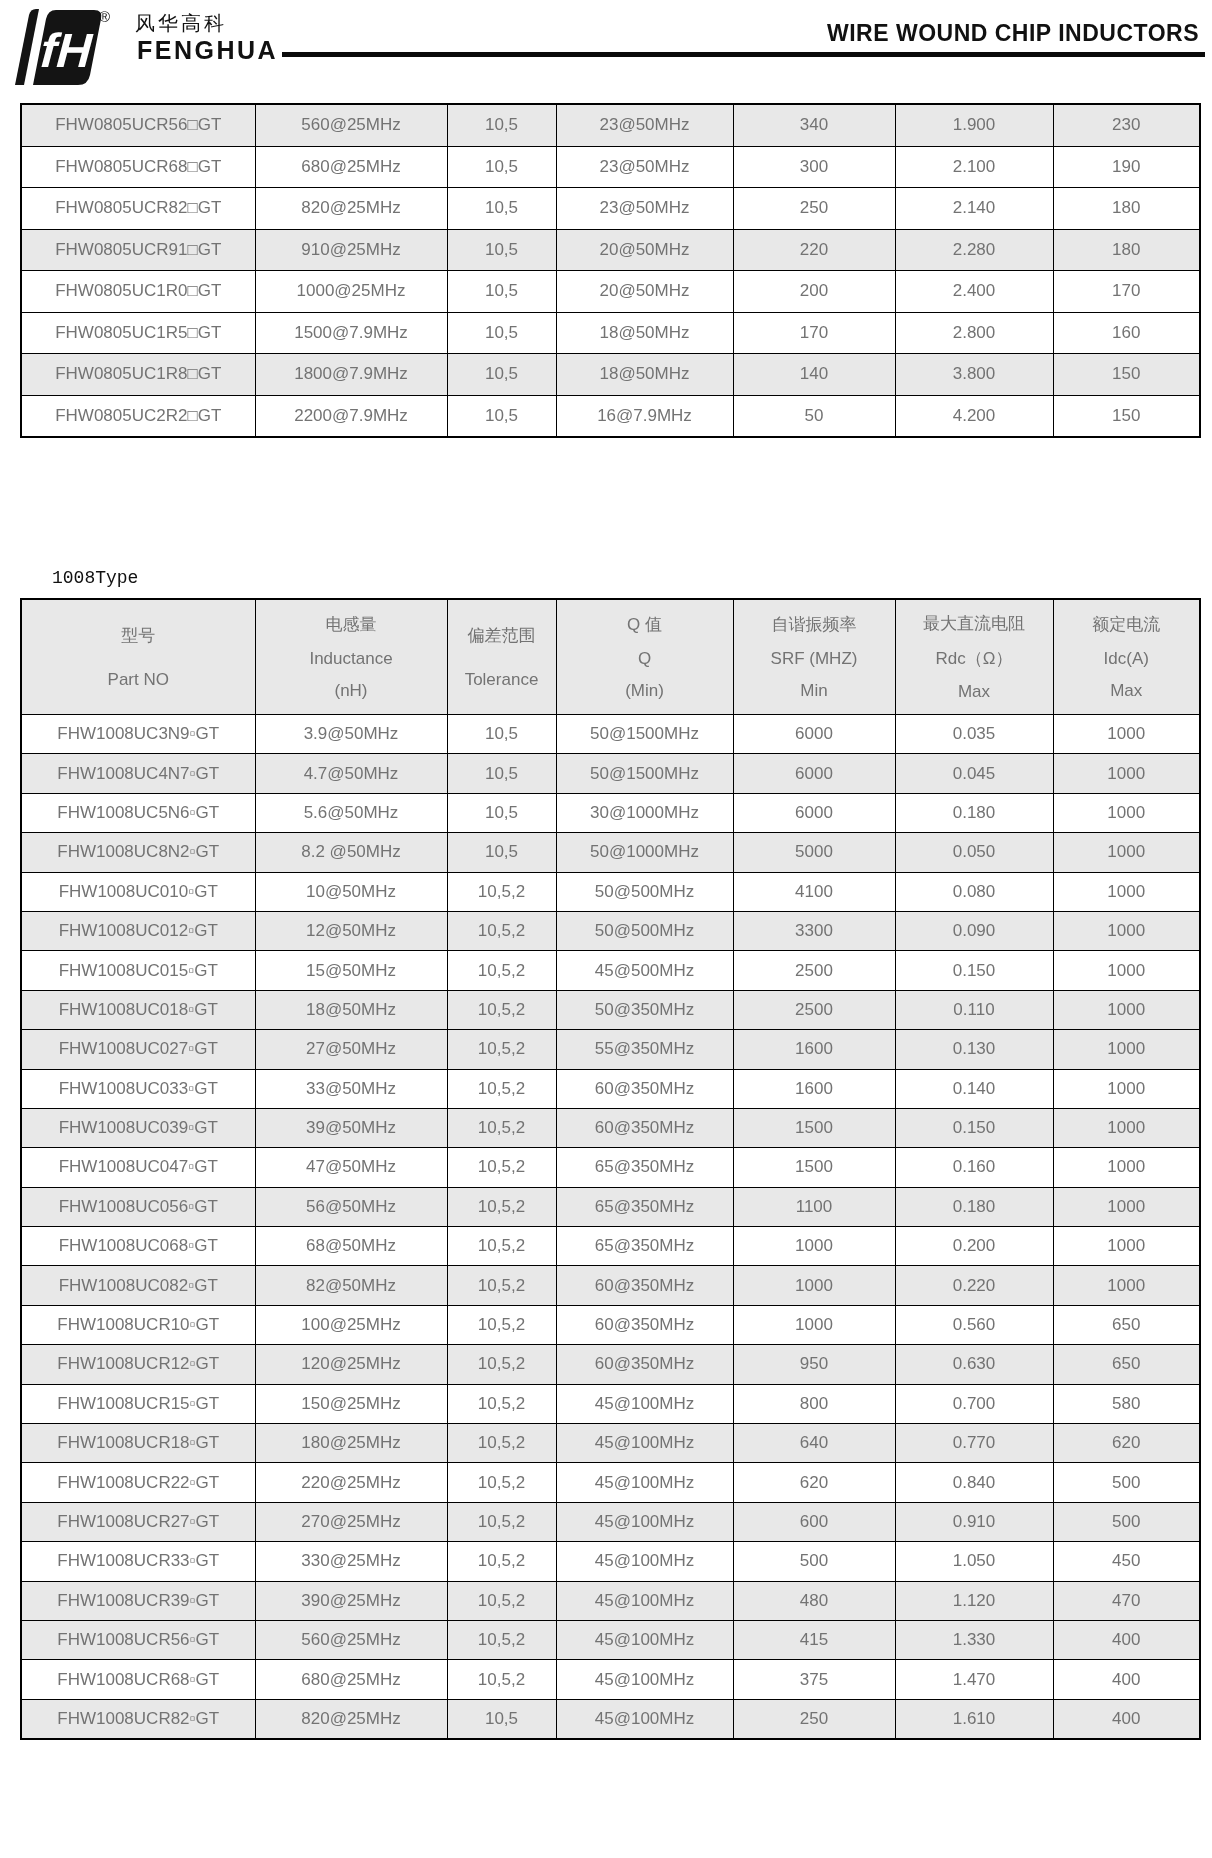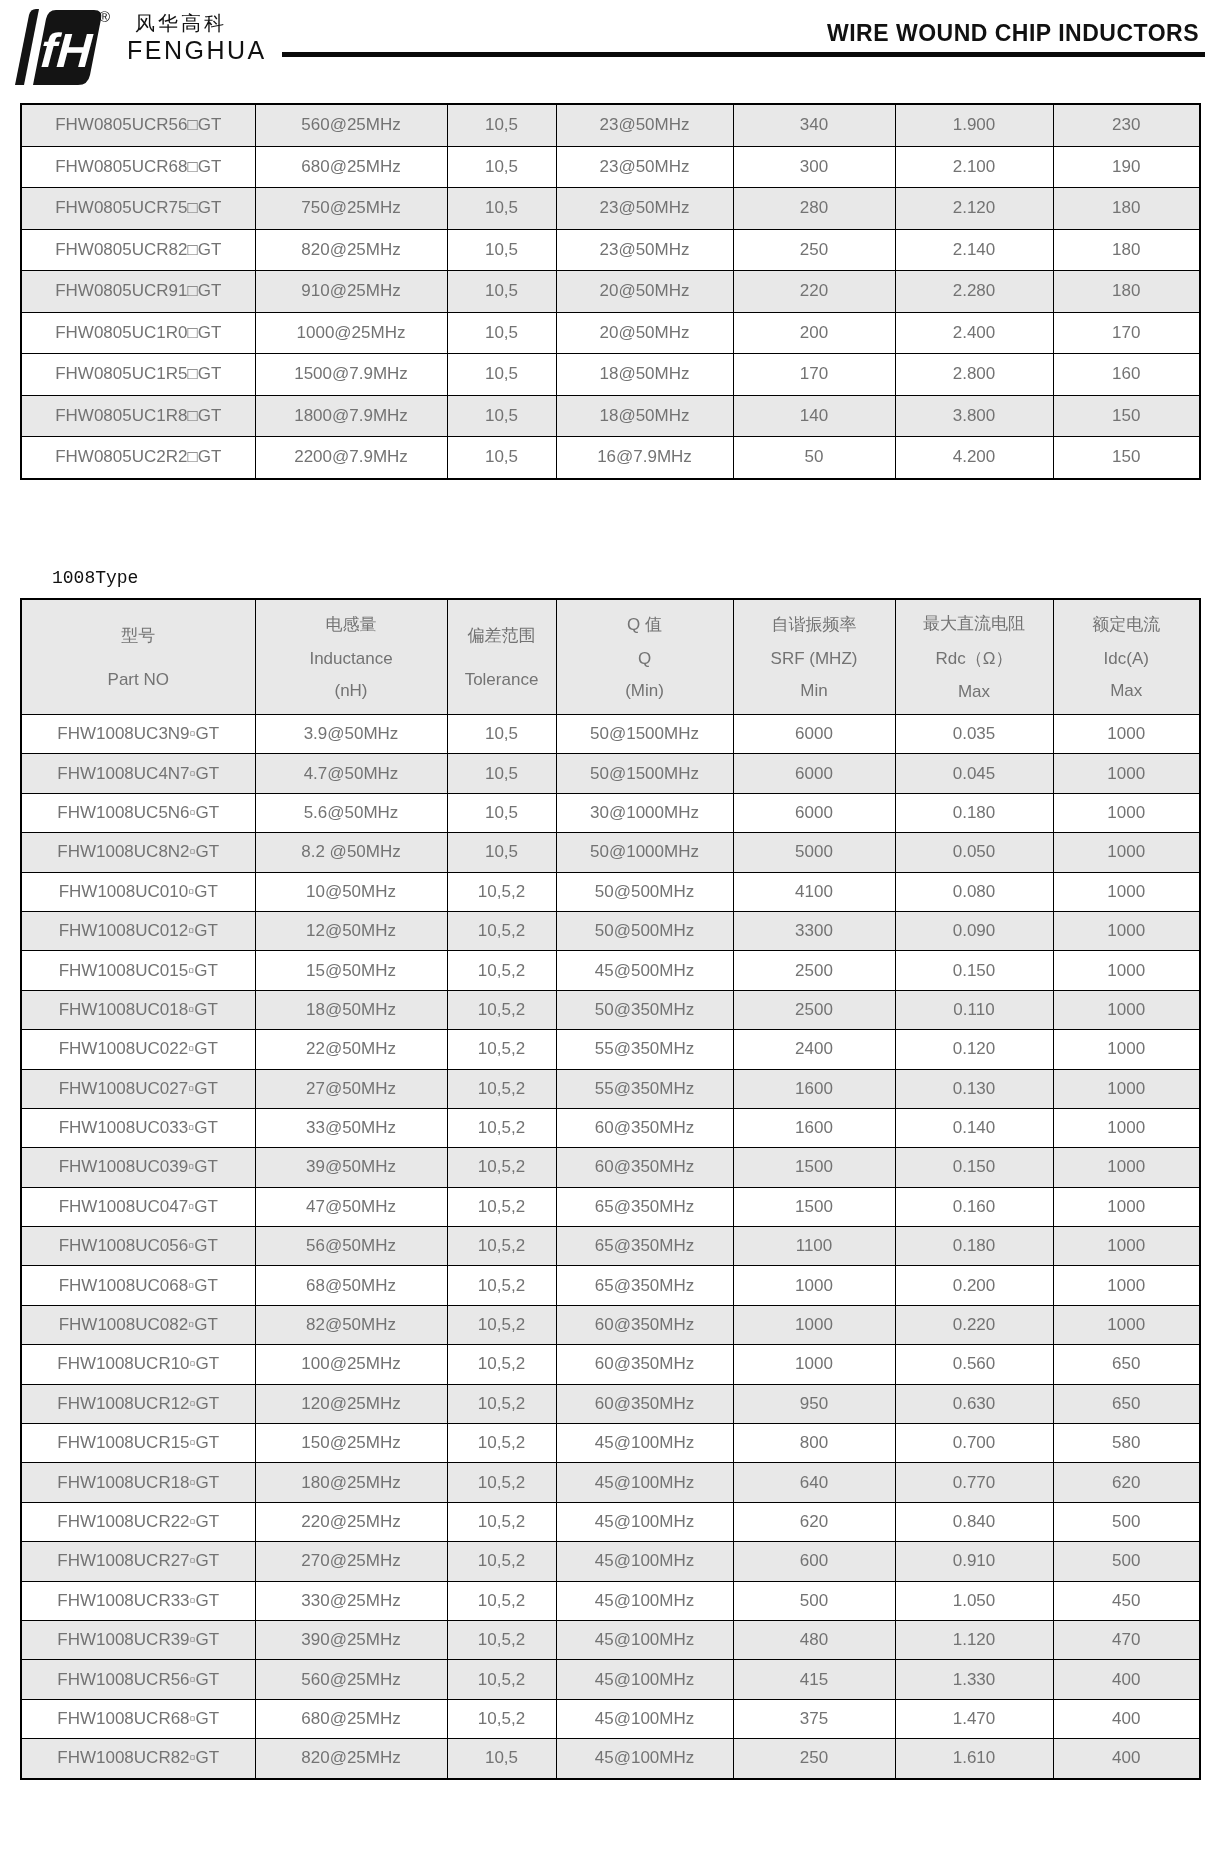"FENGHUA" .brand-en { font-weight: 400 -> 700; margin-left: none -> 10px }
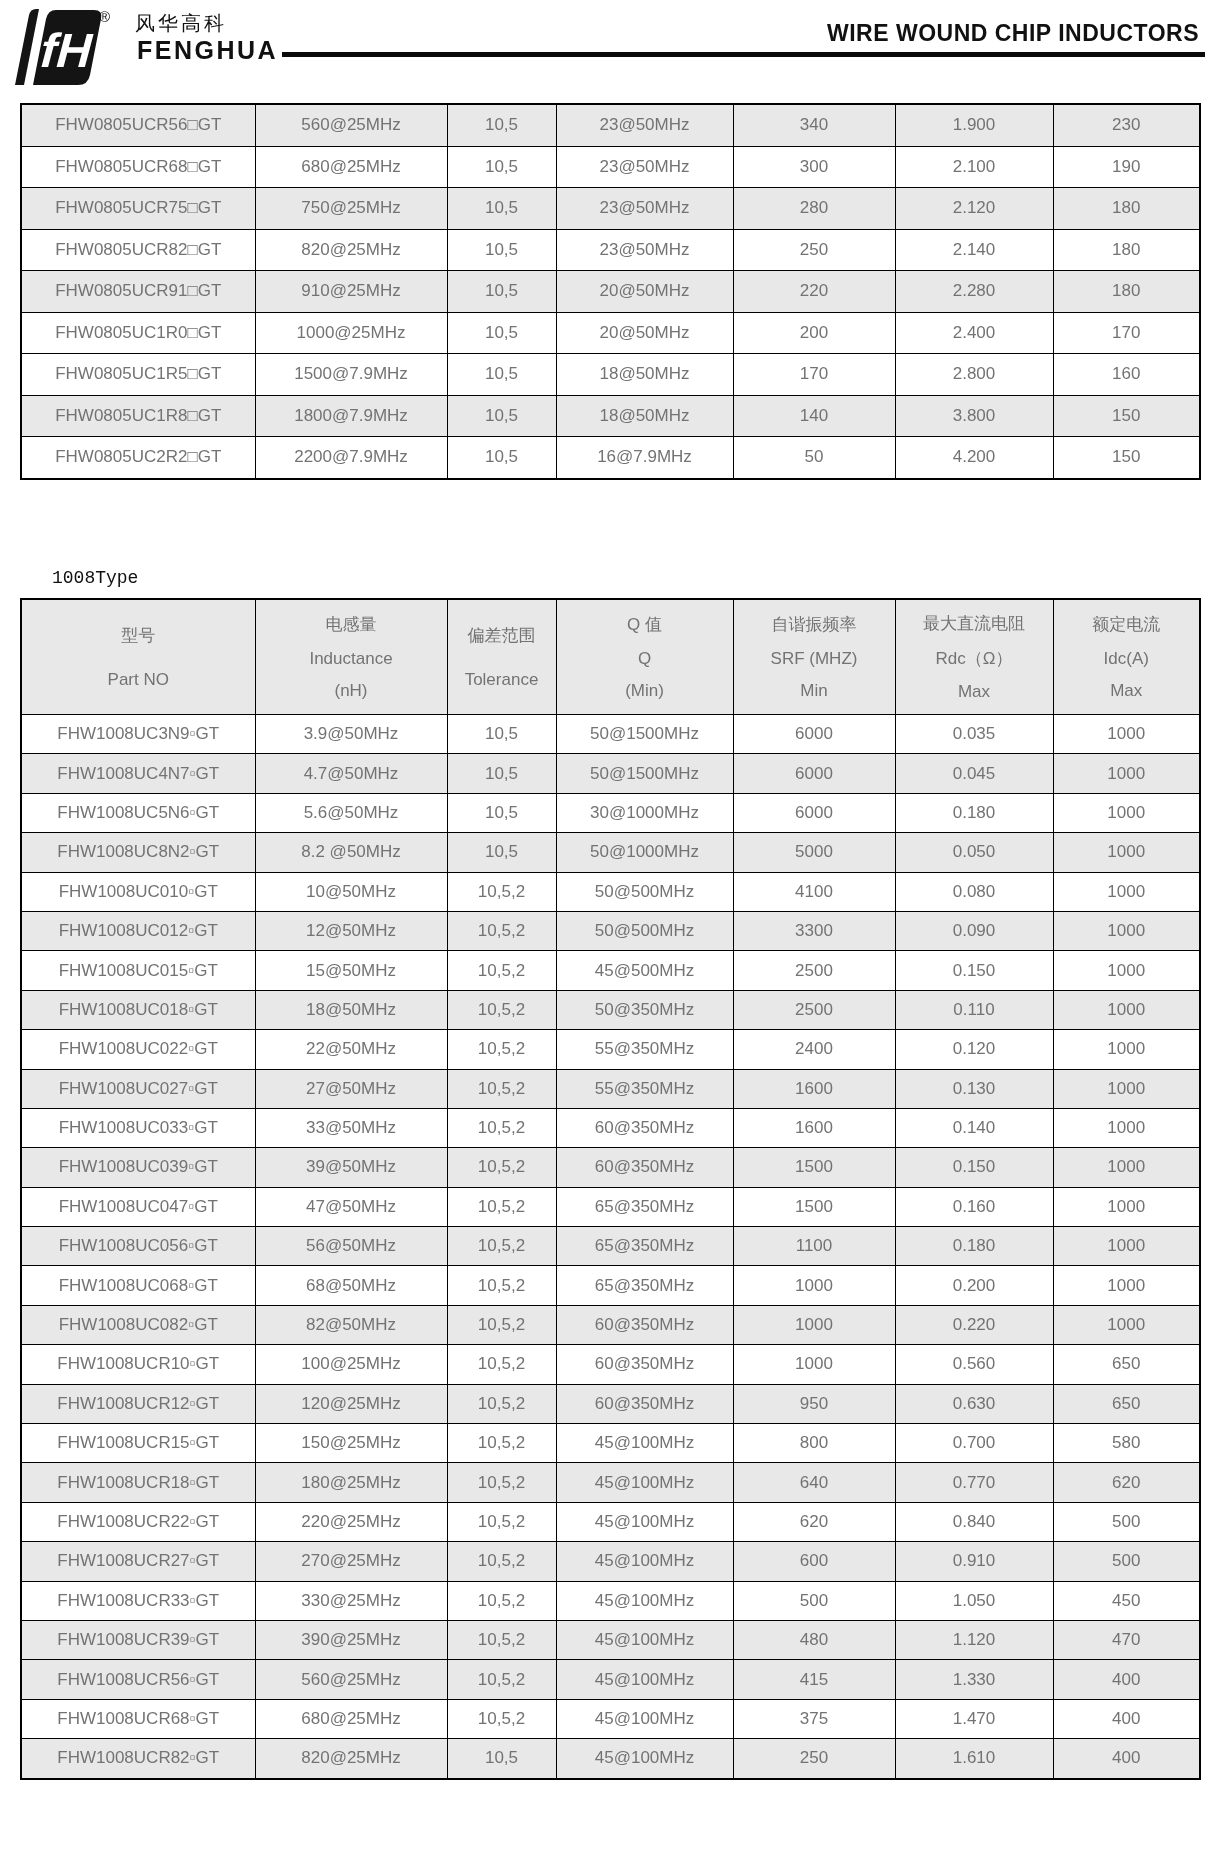"FHW0805UCR75□GT" tr.shaded { html: <tr> <td>FHW0805UCR75□GT</td> <td>750@25MHz</td> <td>10,5</td> <td>23@50MHz</td> <td>280</td> <td>2.120</td> <td>180</td> </tr> -> none }
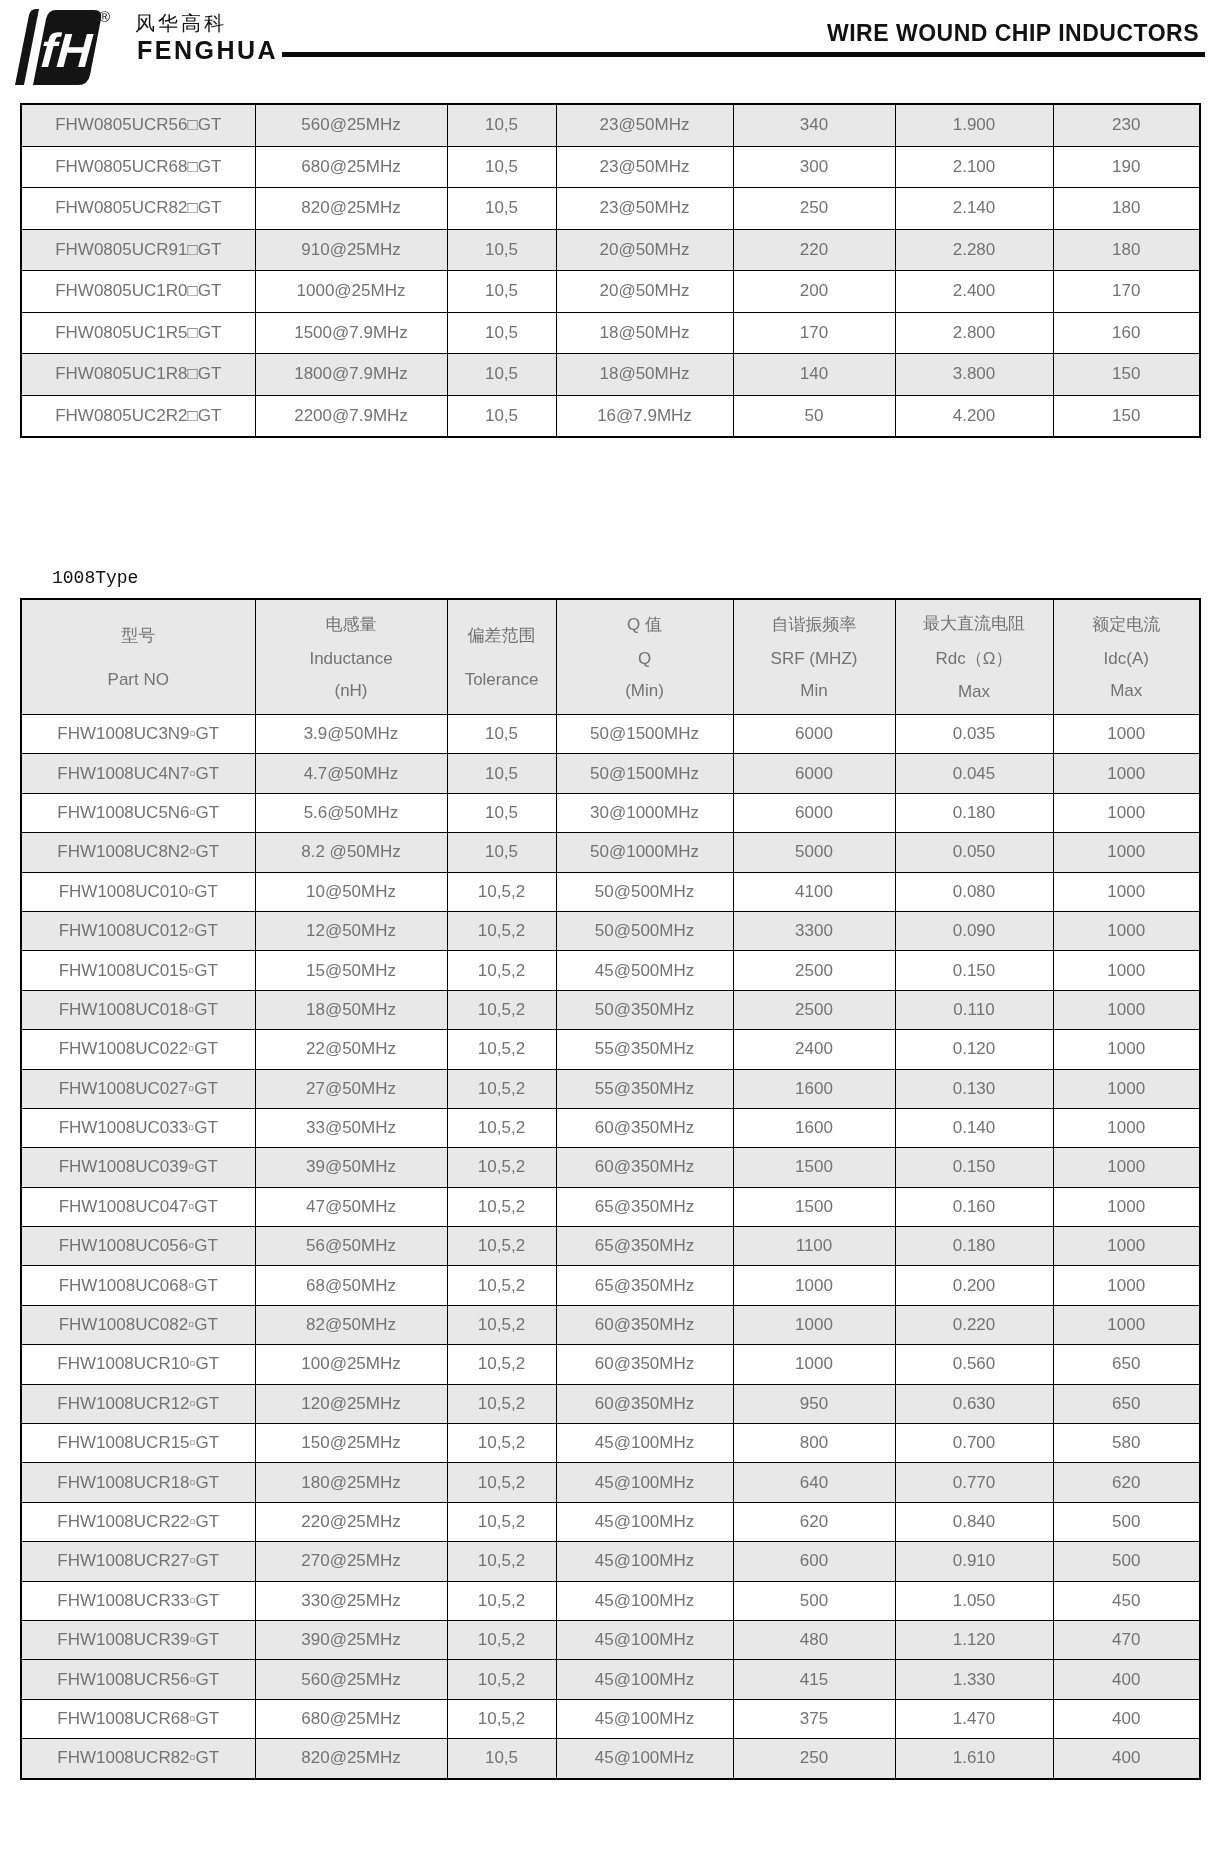"FHW1008UC022▫GT" tr { html: <tr> <td>FHW1008UC022▫GT</td> <td>22@50MHz</td> <td>10,5,2</td> <td>55@350MHz</td> <td>2400</td> <td>0.120</td> <td>1000</td> </tr> -> none }
